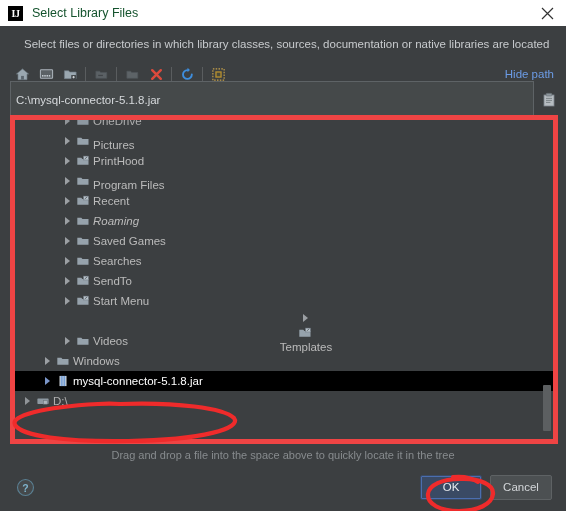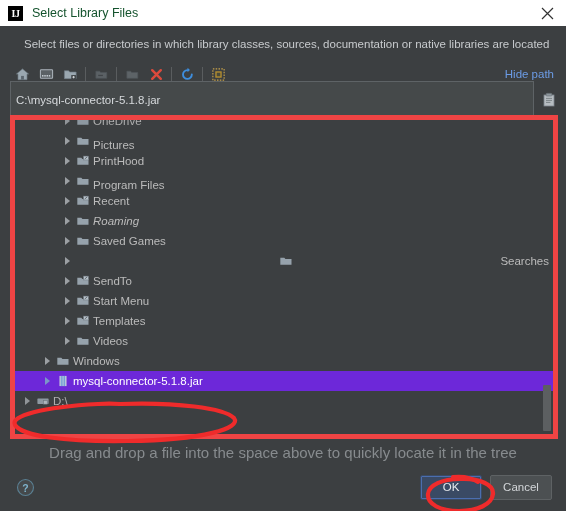"Searches" div.trow { justify-content: space-between -> none }
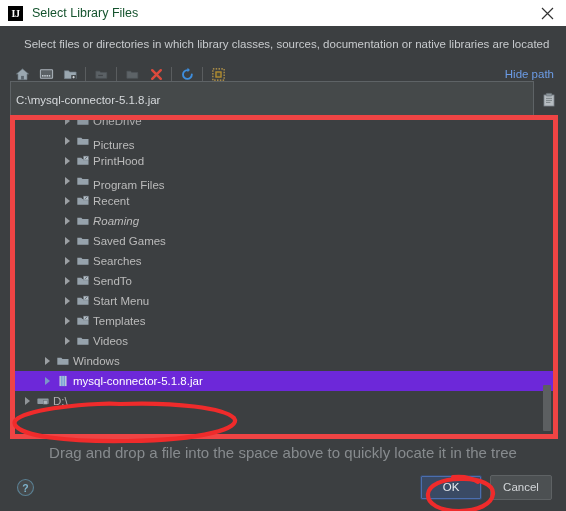"Templates" div.trow { flex-direction: none -> column }
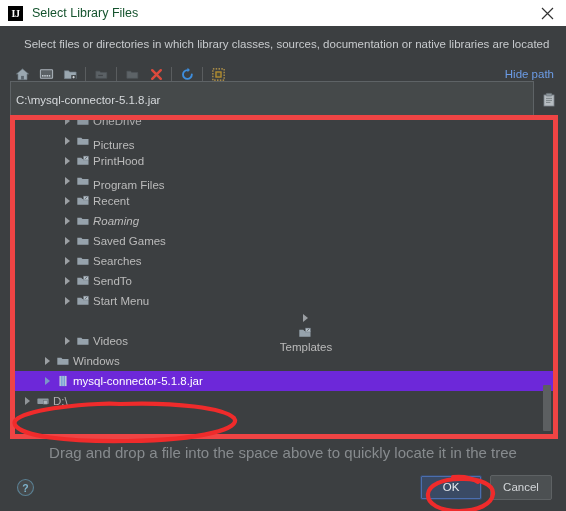"mysql-connector-5.1.8.jar" .trow.selected { background: #6d28d9 -> #000000 }
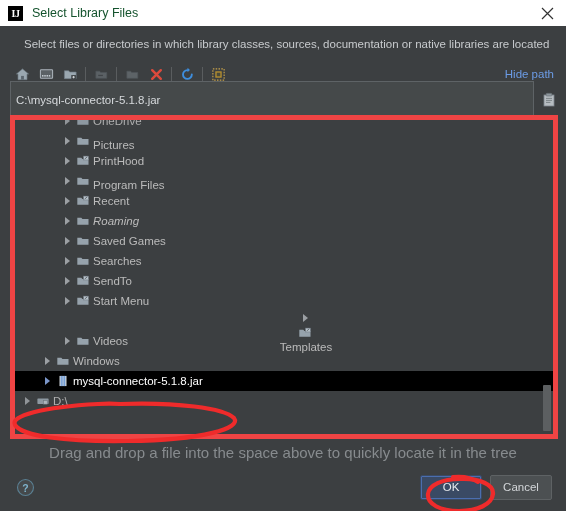"Drag and drop a file" .hint { font-size: 15px -> 11px }
